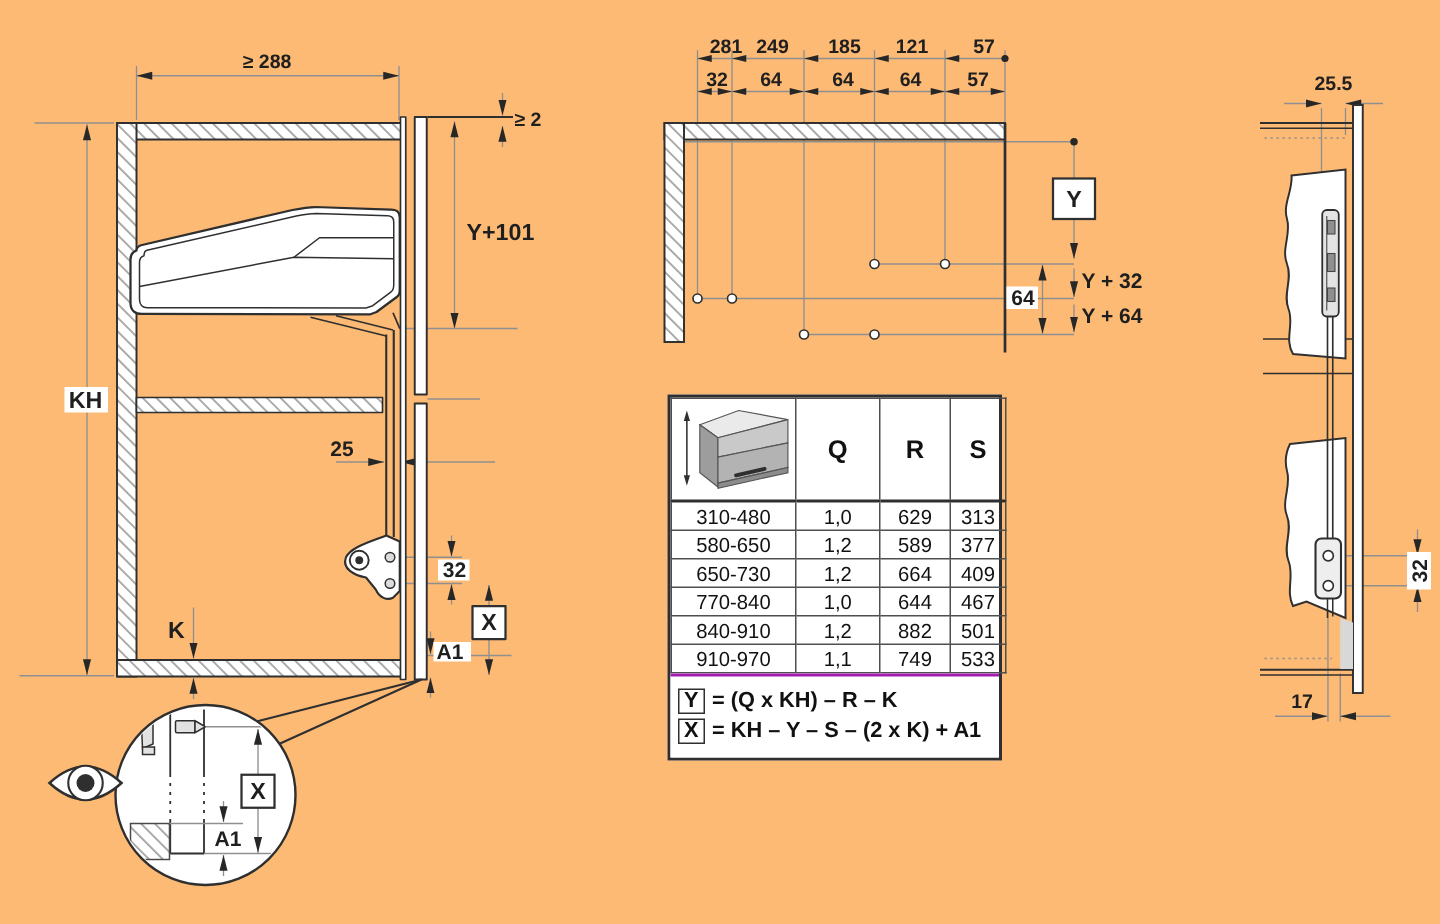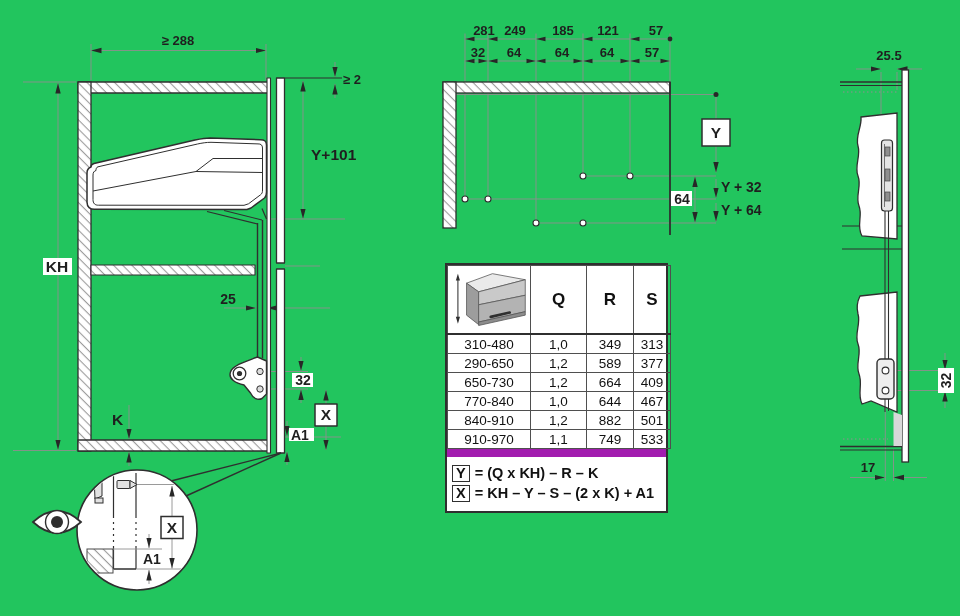"≥ 288" .stage { background: #22c55e -> #fdba74 }
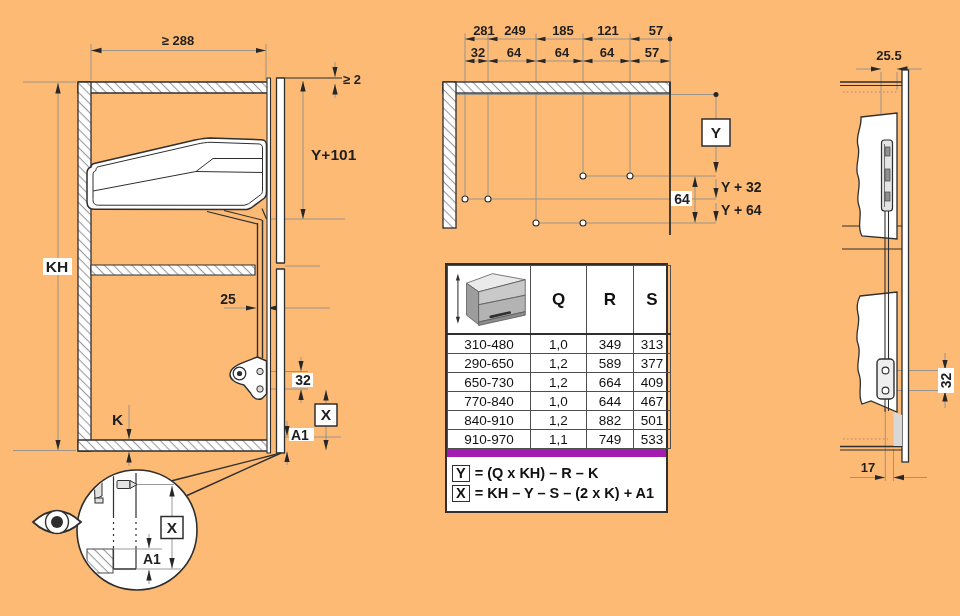"349" td { text: 349 -> 629 }
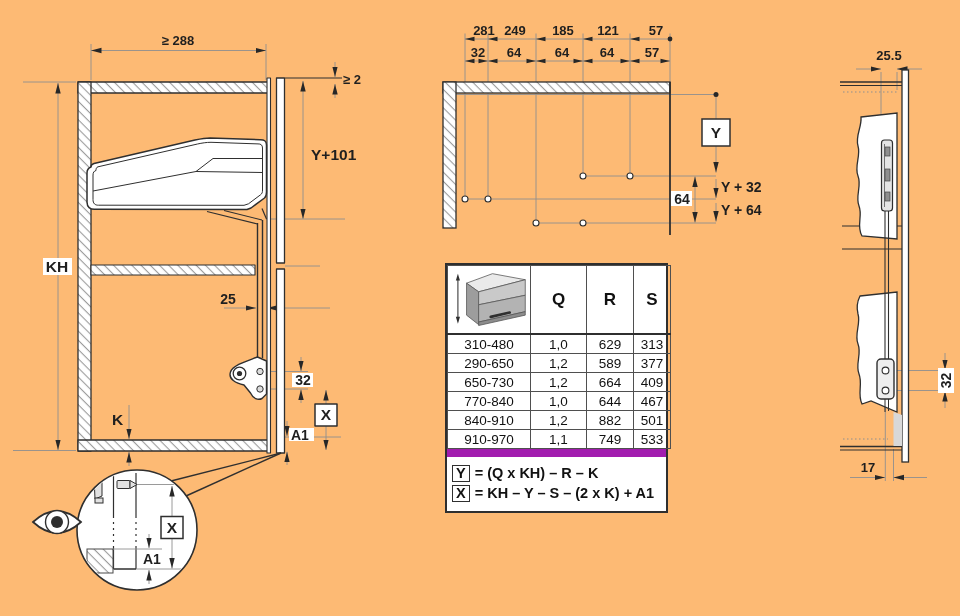"290-650" td { text: 290-650 -> 580-650 }
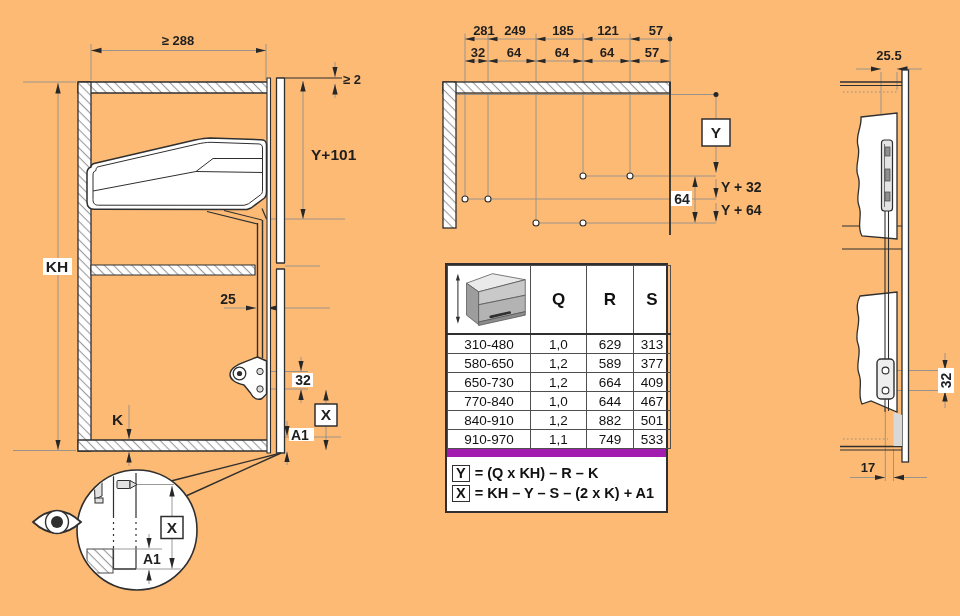"Y = (Q x KH)" .formulas { border-top: 8px solid #a21caf -> 2px solid #a21caf }
